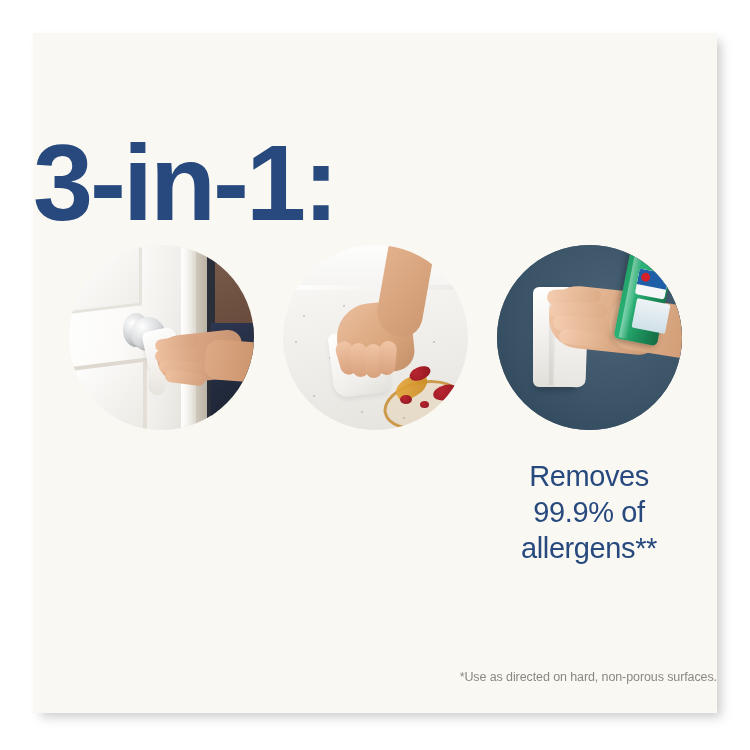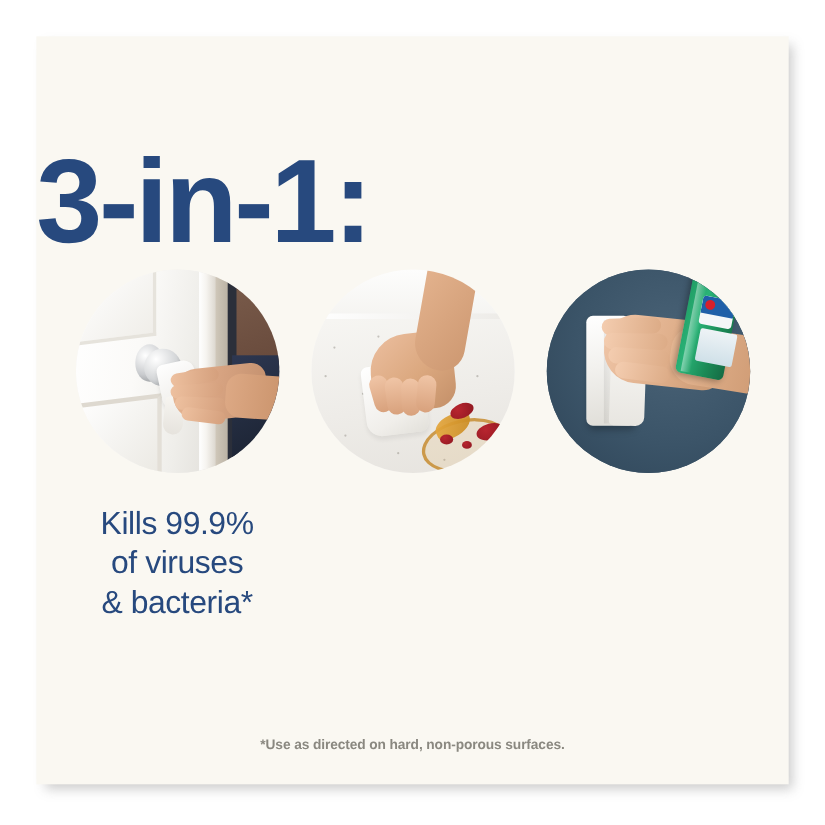"Kills 99.9%" div.caption { html: <div>Kills 99.9% of viruses &amp; bacteria*</div> -> none }
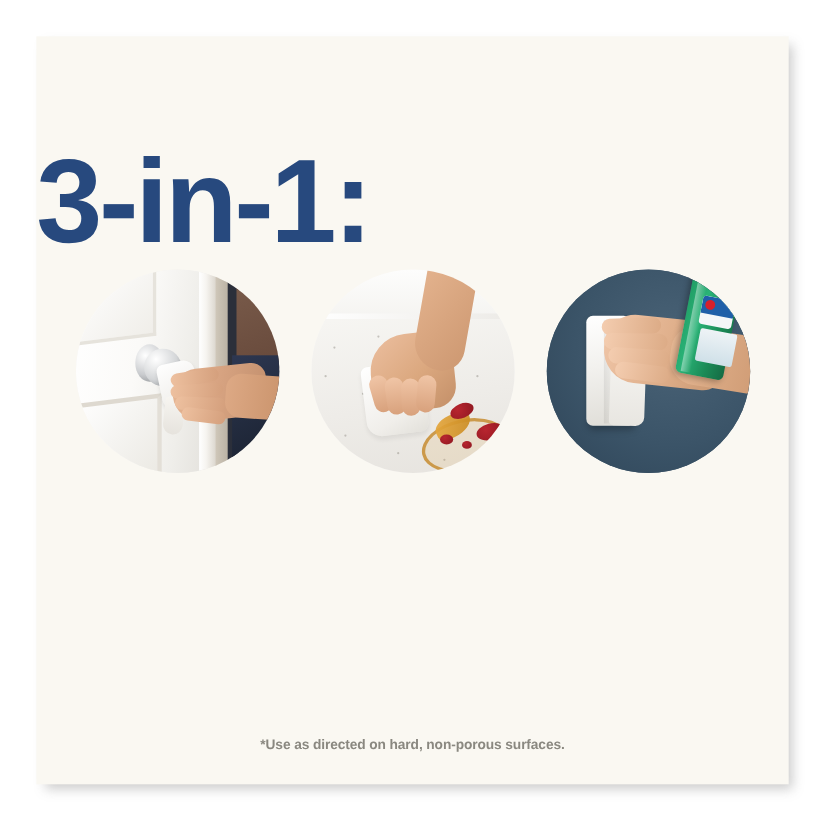"Removes" div.caption { html: none -> <div>Removes 99.9% of allergens**</div> }
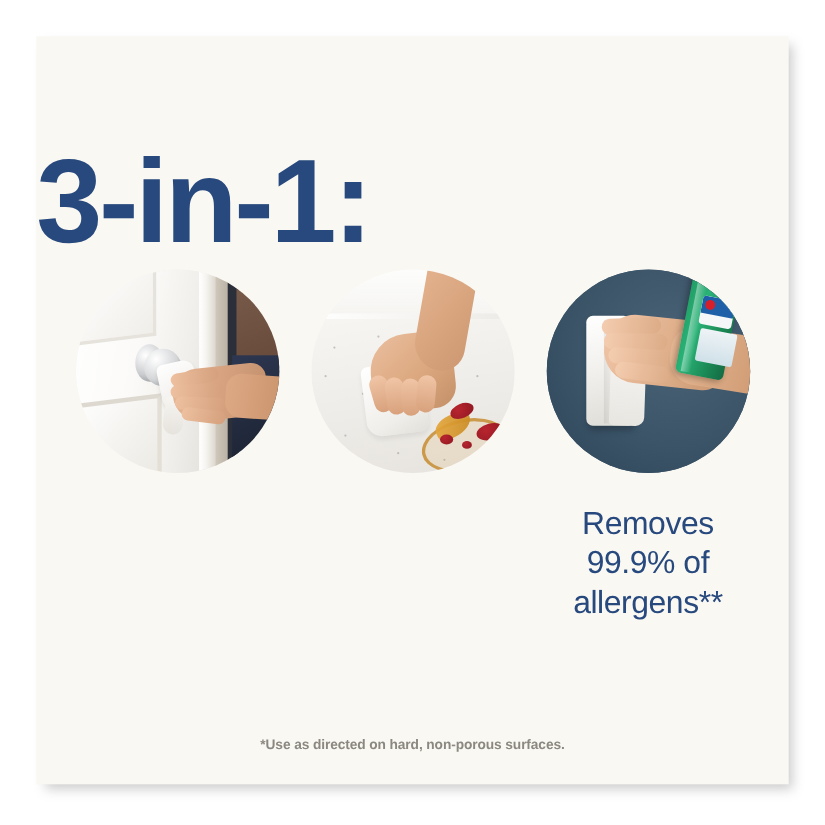"*Use as directed on hard," .footnotes { font-weight: bold -> none; justify-content: center -> flex-end }
